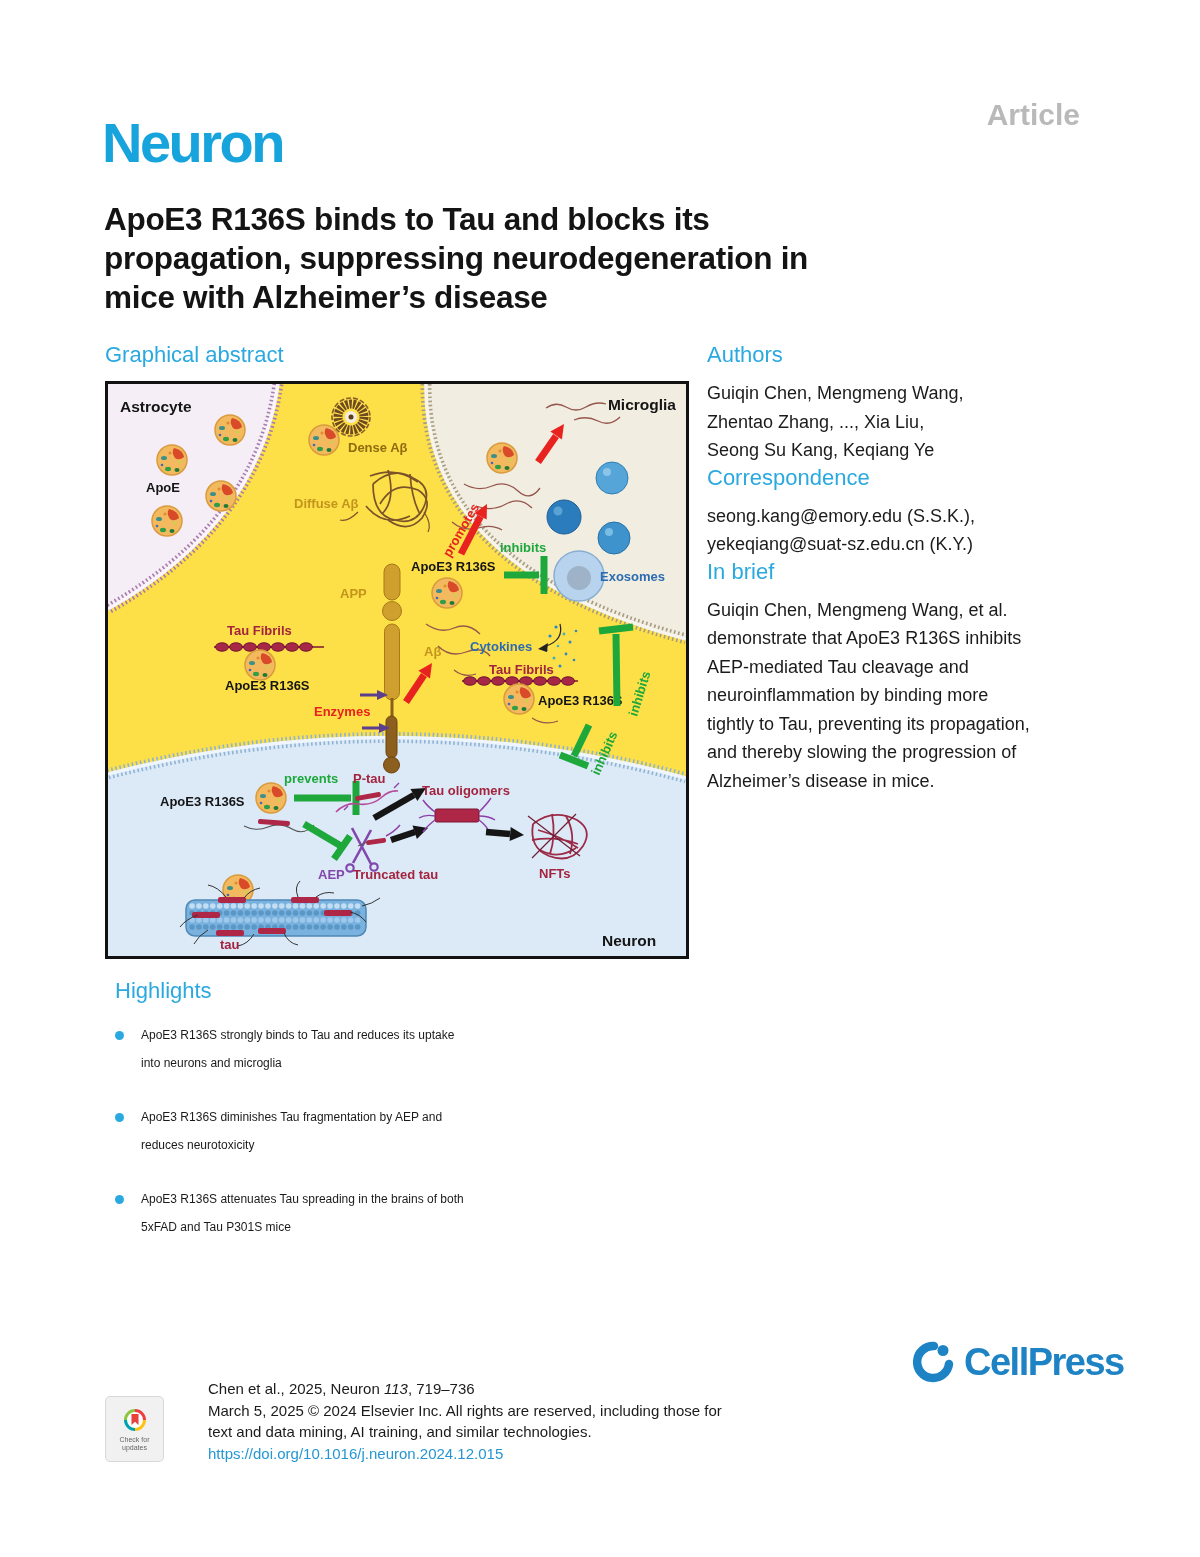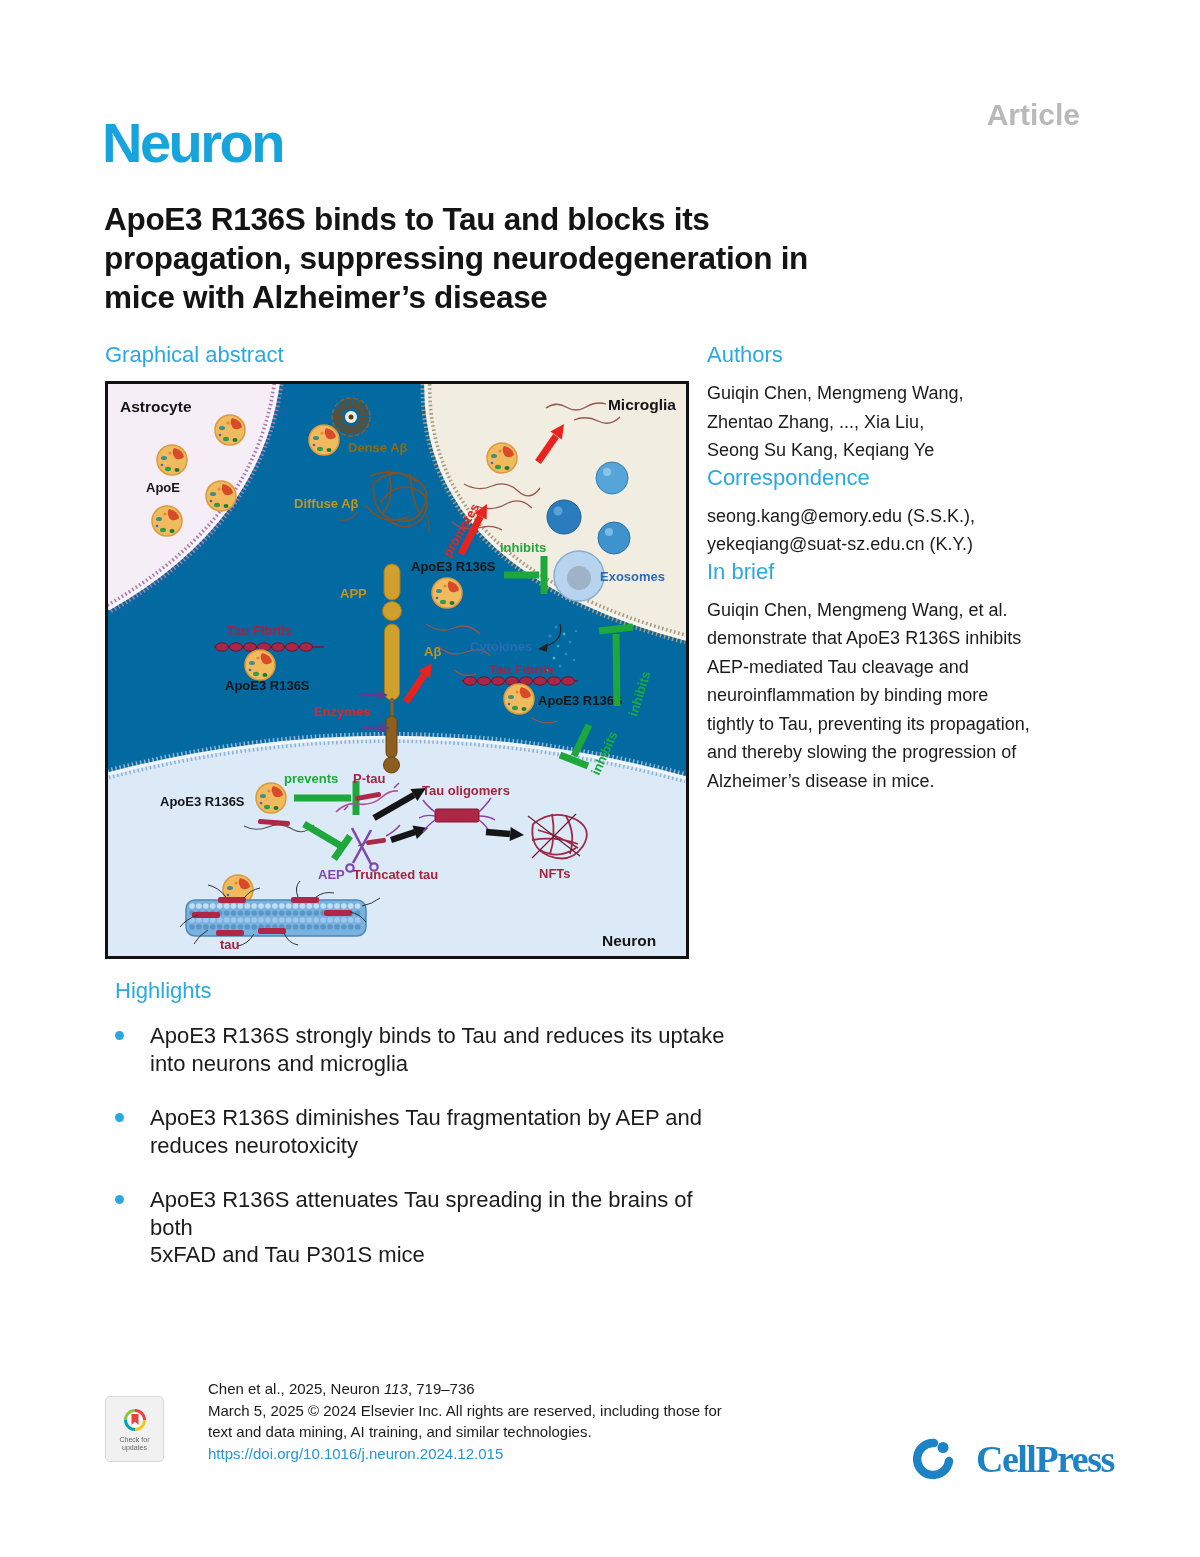"Astrocyte" .ga-box { background: #0369a1 -> #fde047 }
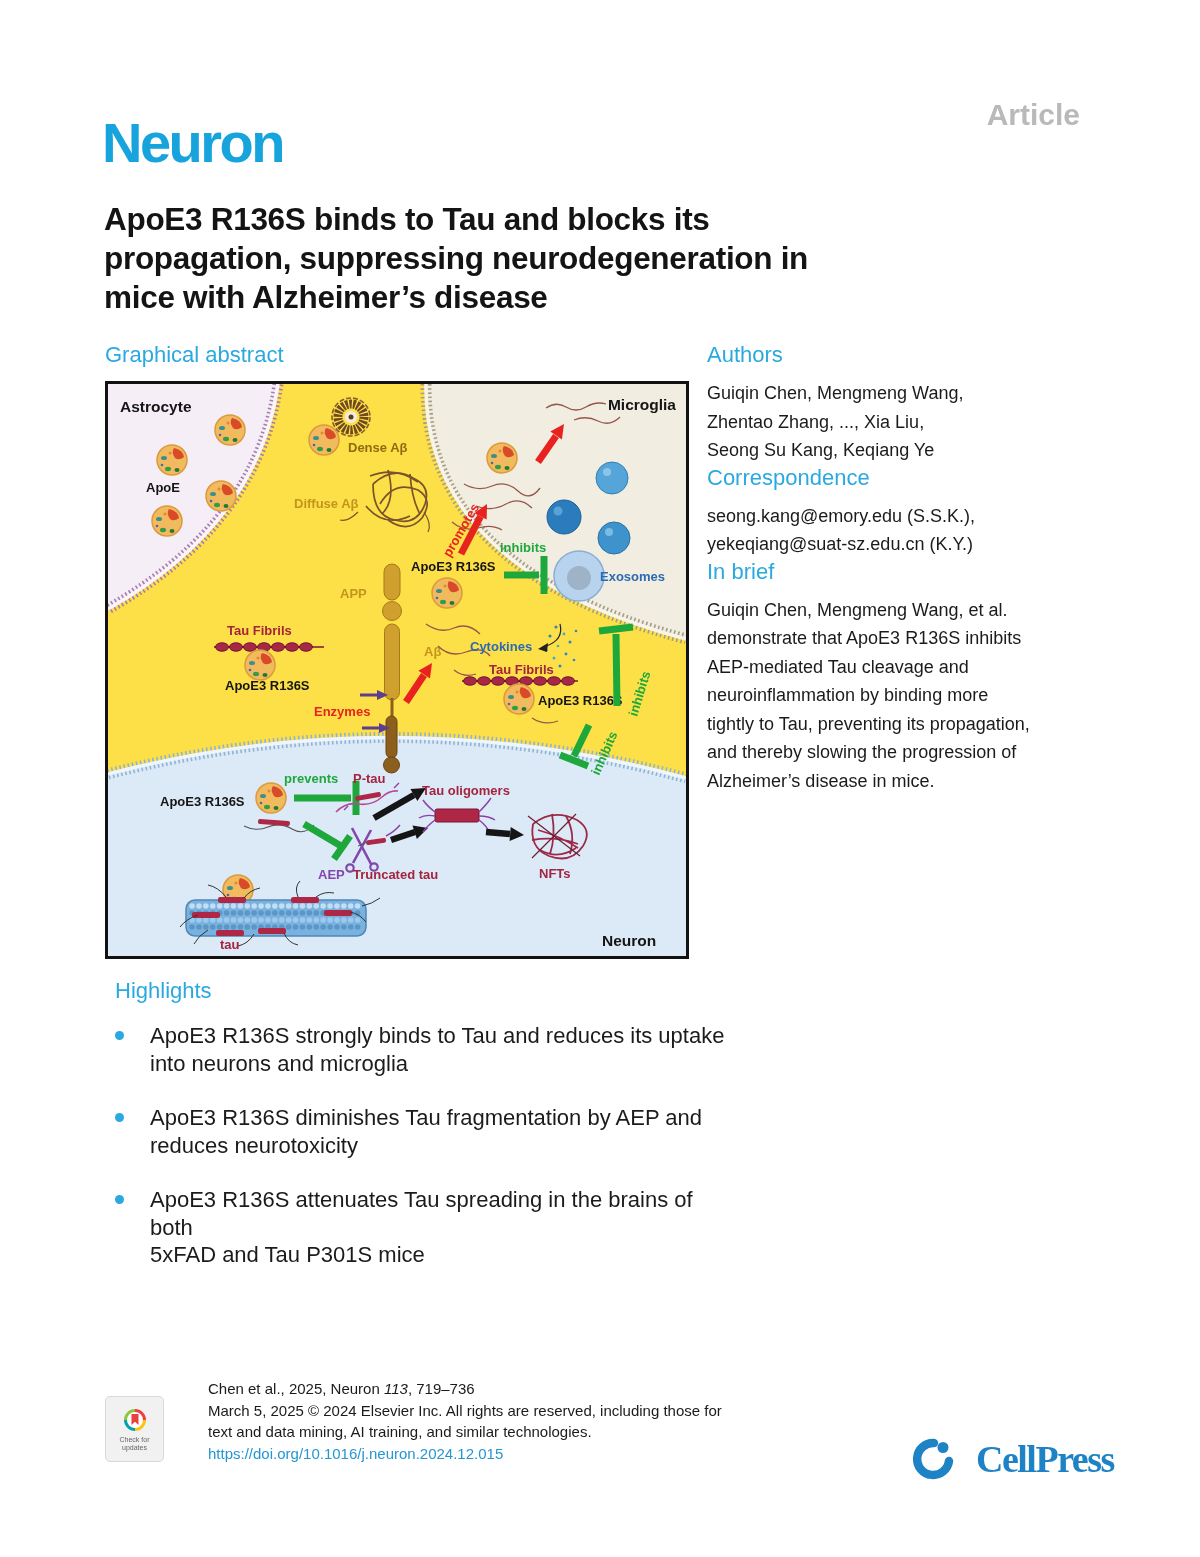"ApoE3 R136S strongly binds to" .hl-item { font-size: 22px -> 12px; gap: 26px -> 17px }
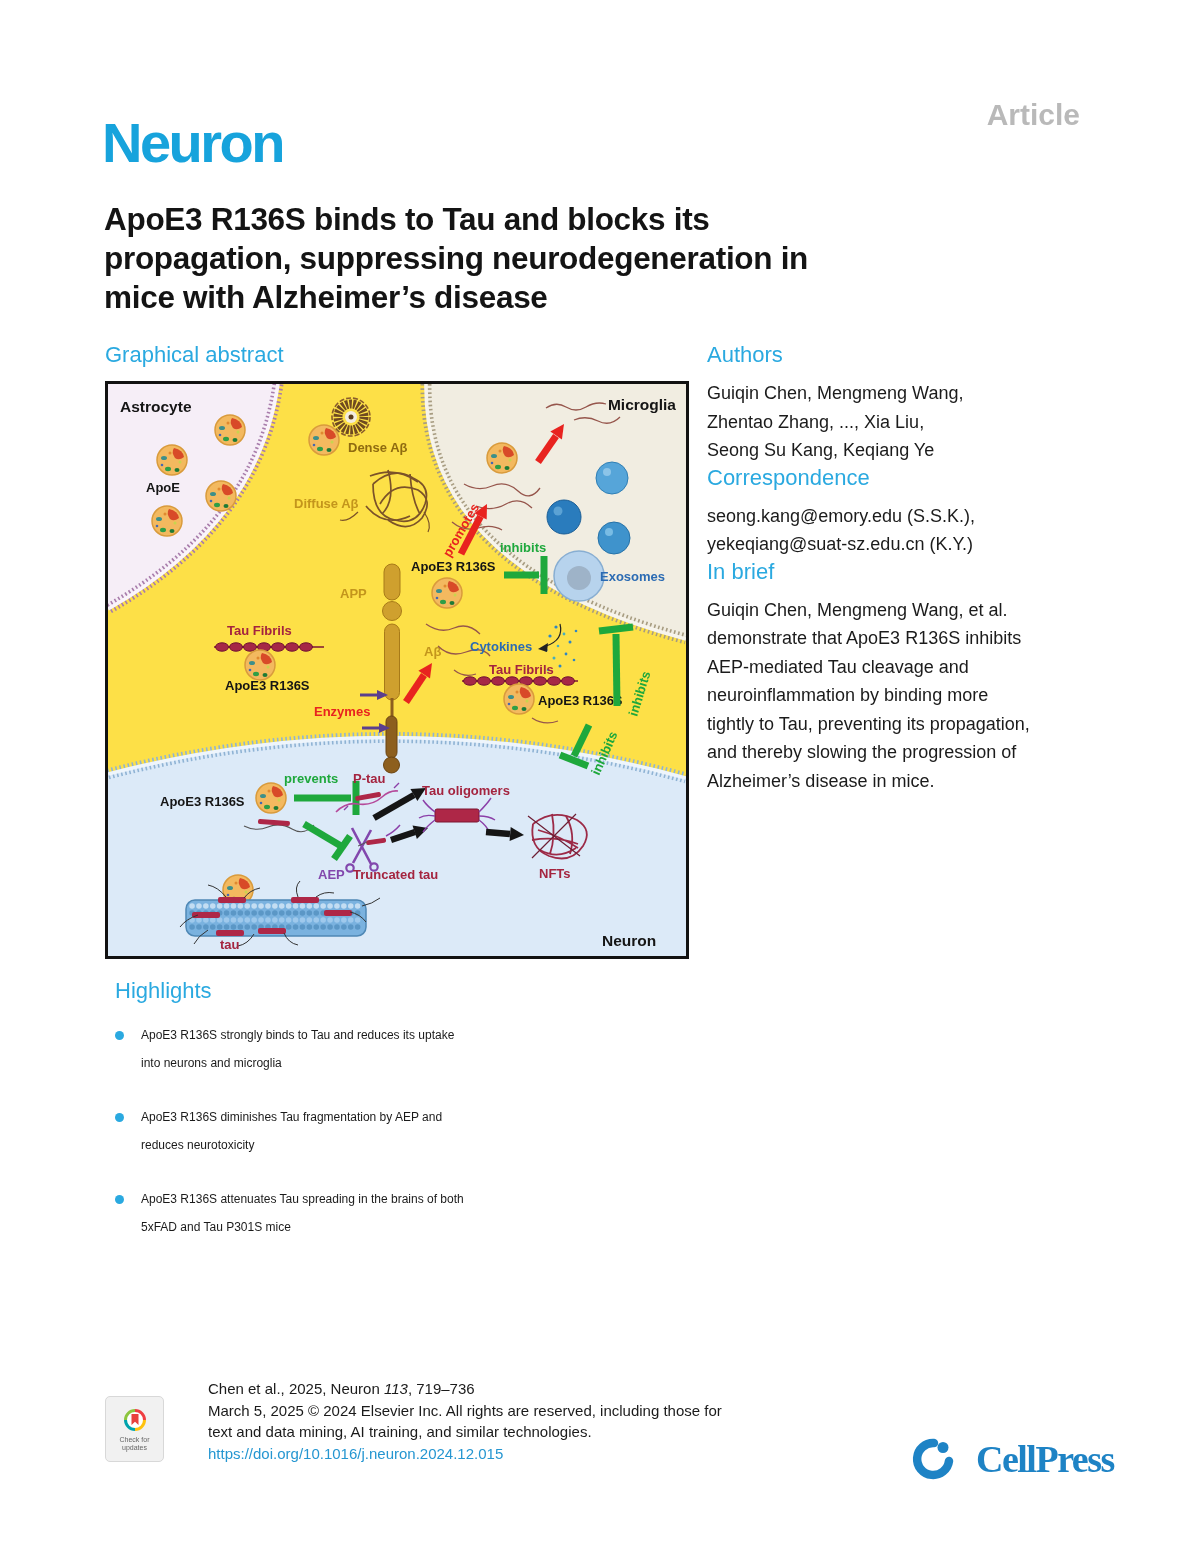"CellPress" .cellpress { font-family: Liberation Serif, serif -> none; gap: 20px -> 8px; top: 1436px -> 1339px }
